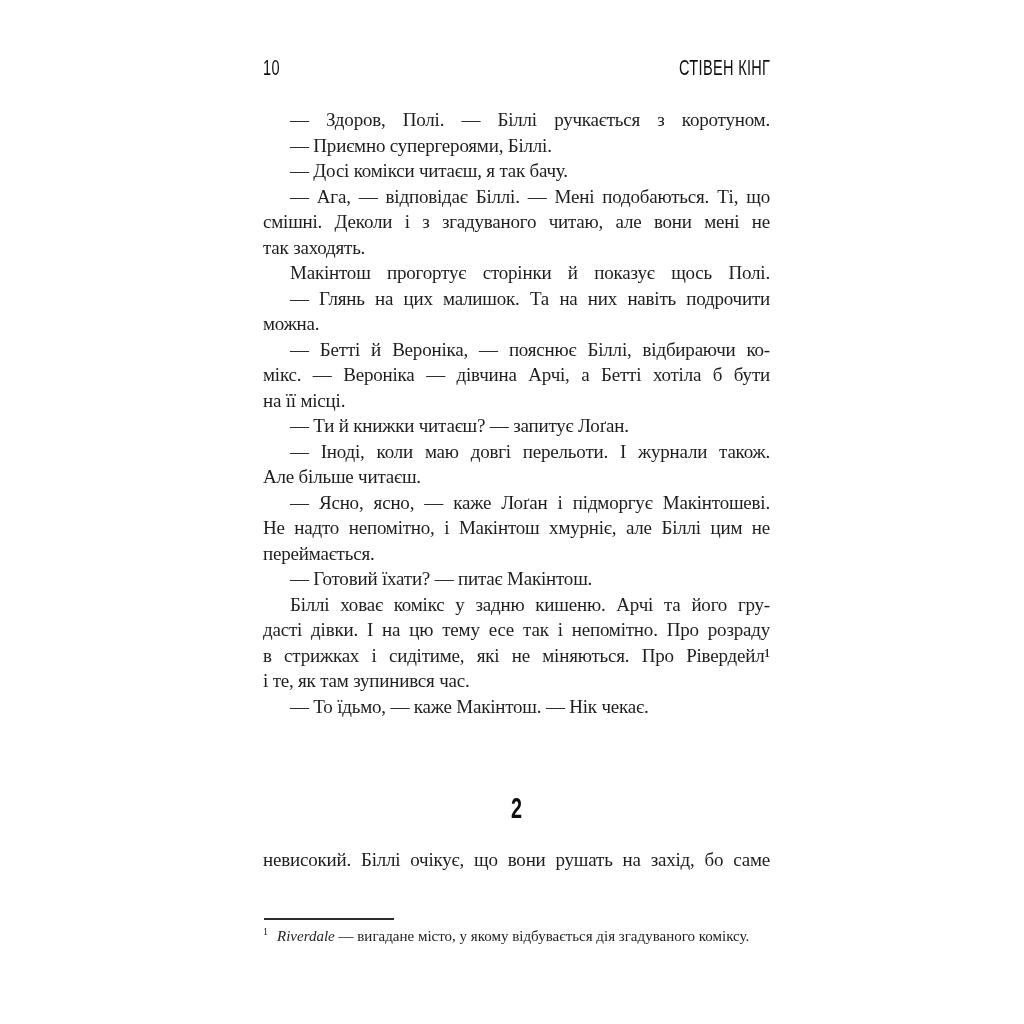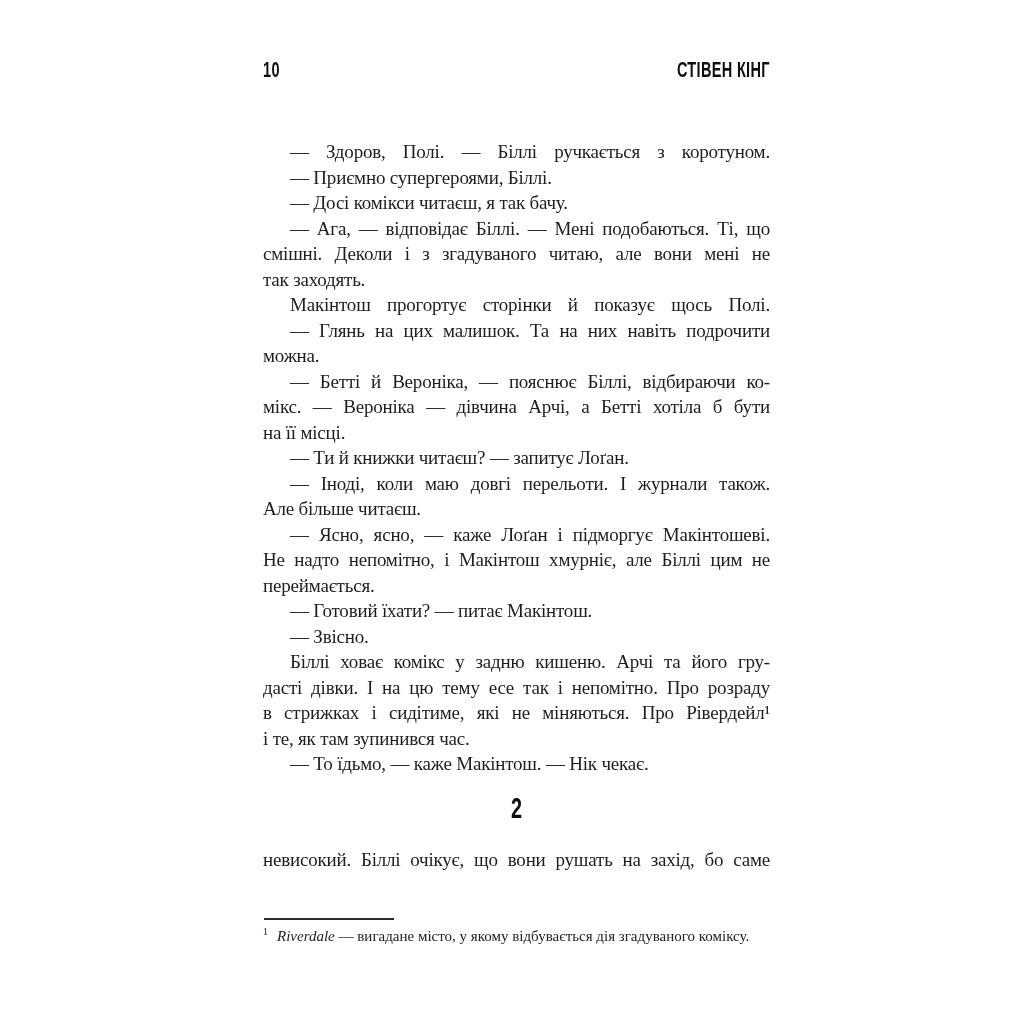"10" .page-header { align-items: flex-start -> flex-end; font-weight: bold -> normal }
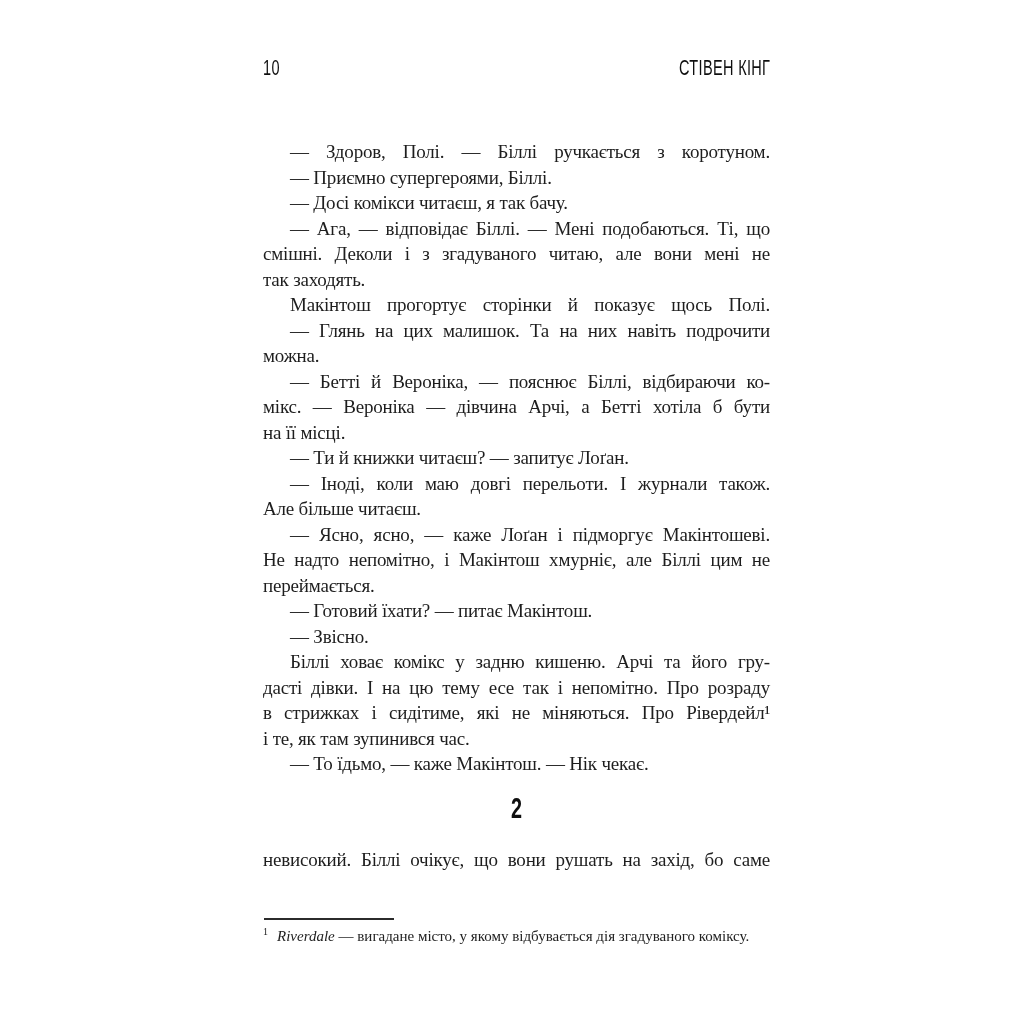"— Здоров, Полі. — Біллі" .body-text { margin-top: 32px -> none }
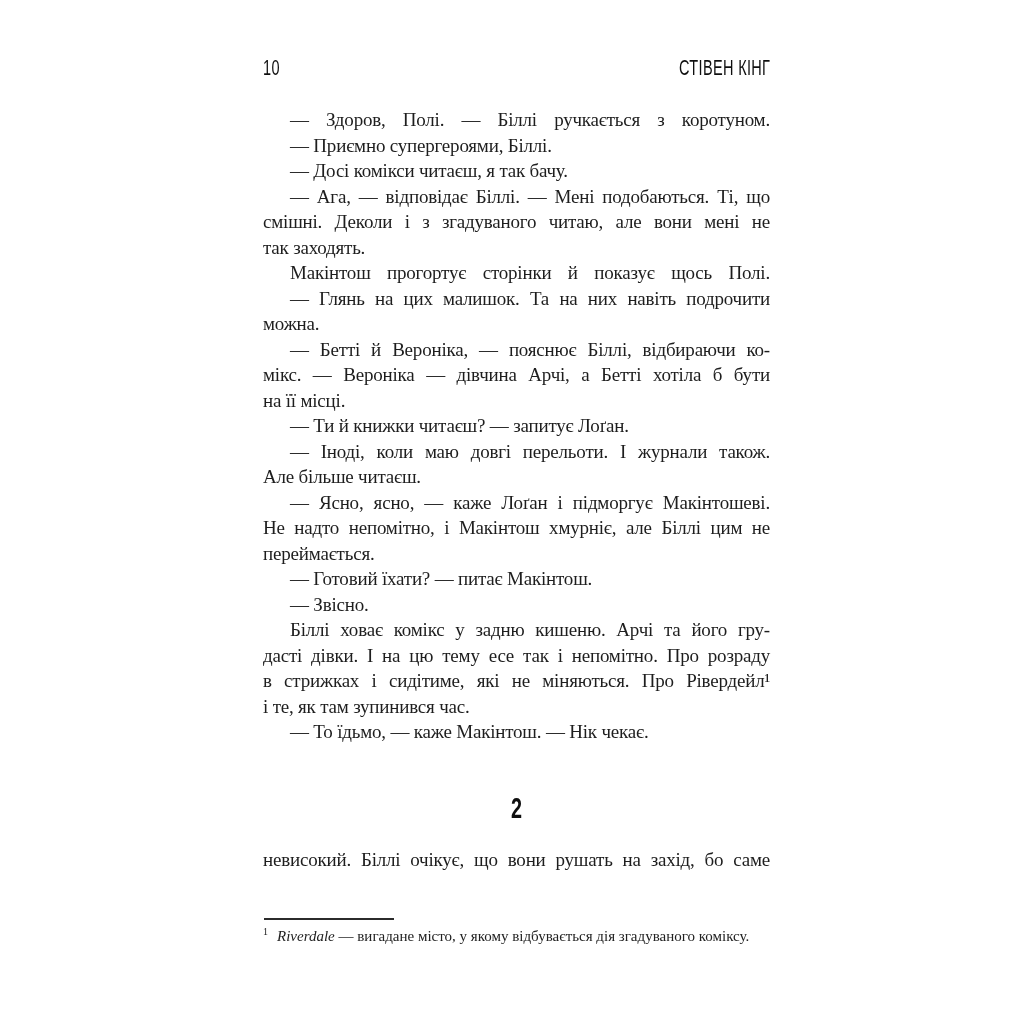"— Звісно." div.line { html: <div>— Звісно.</div> -> none }
